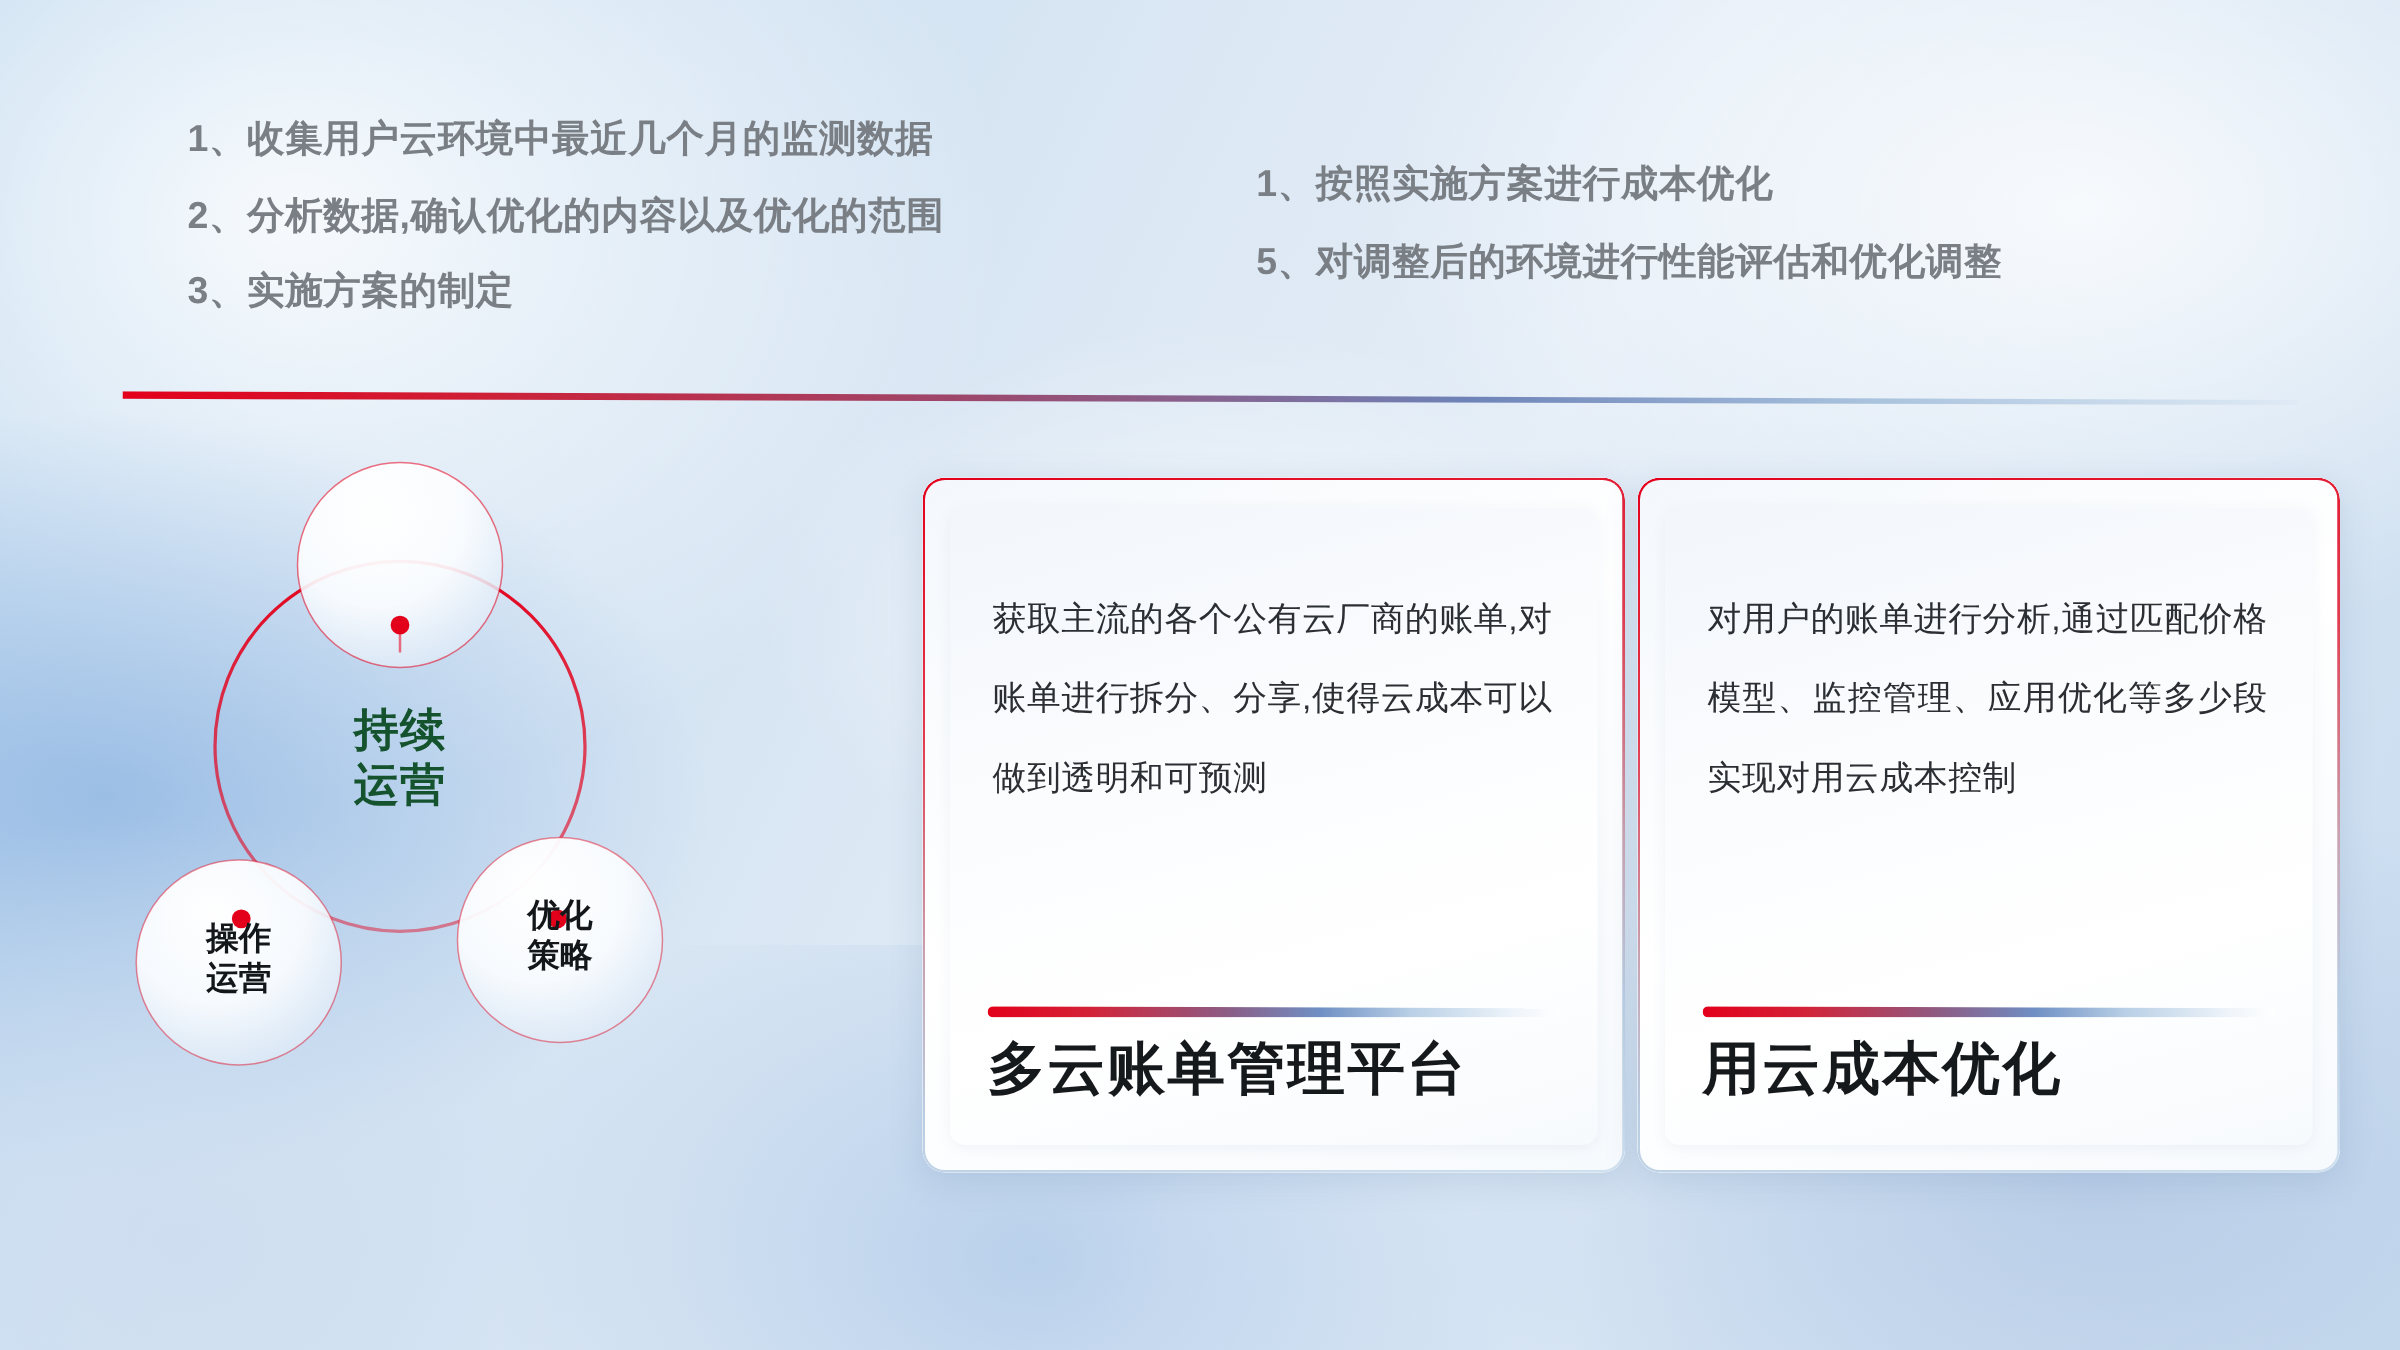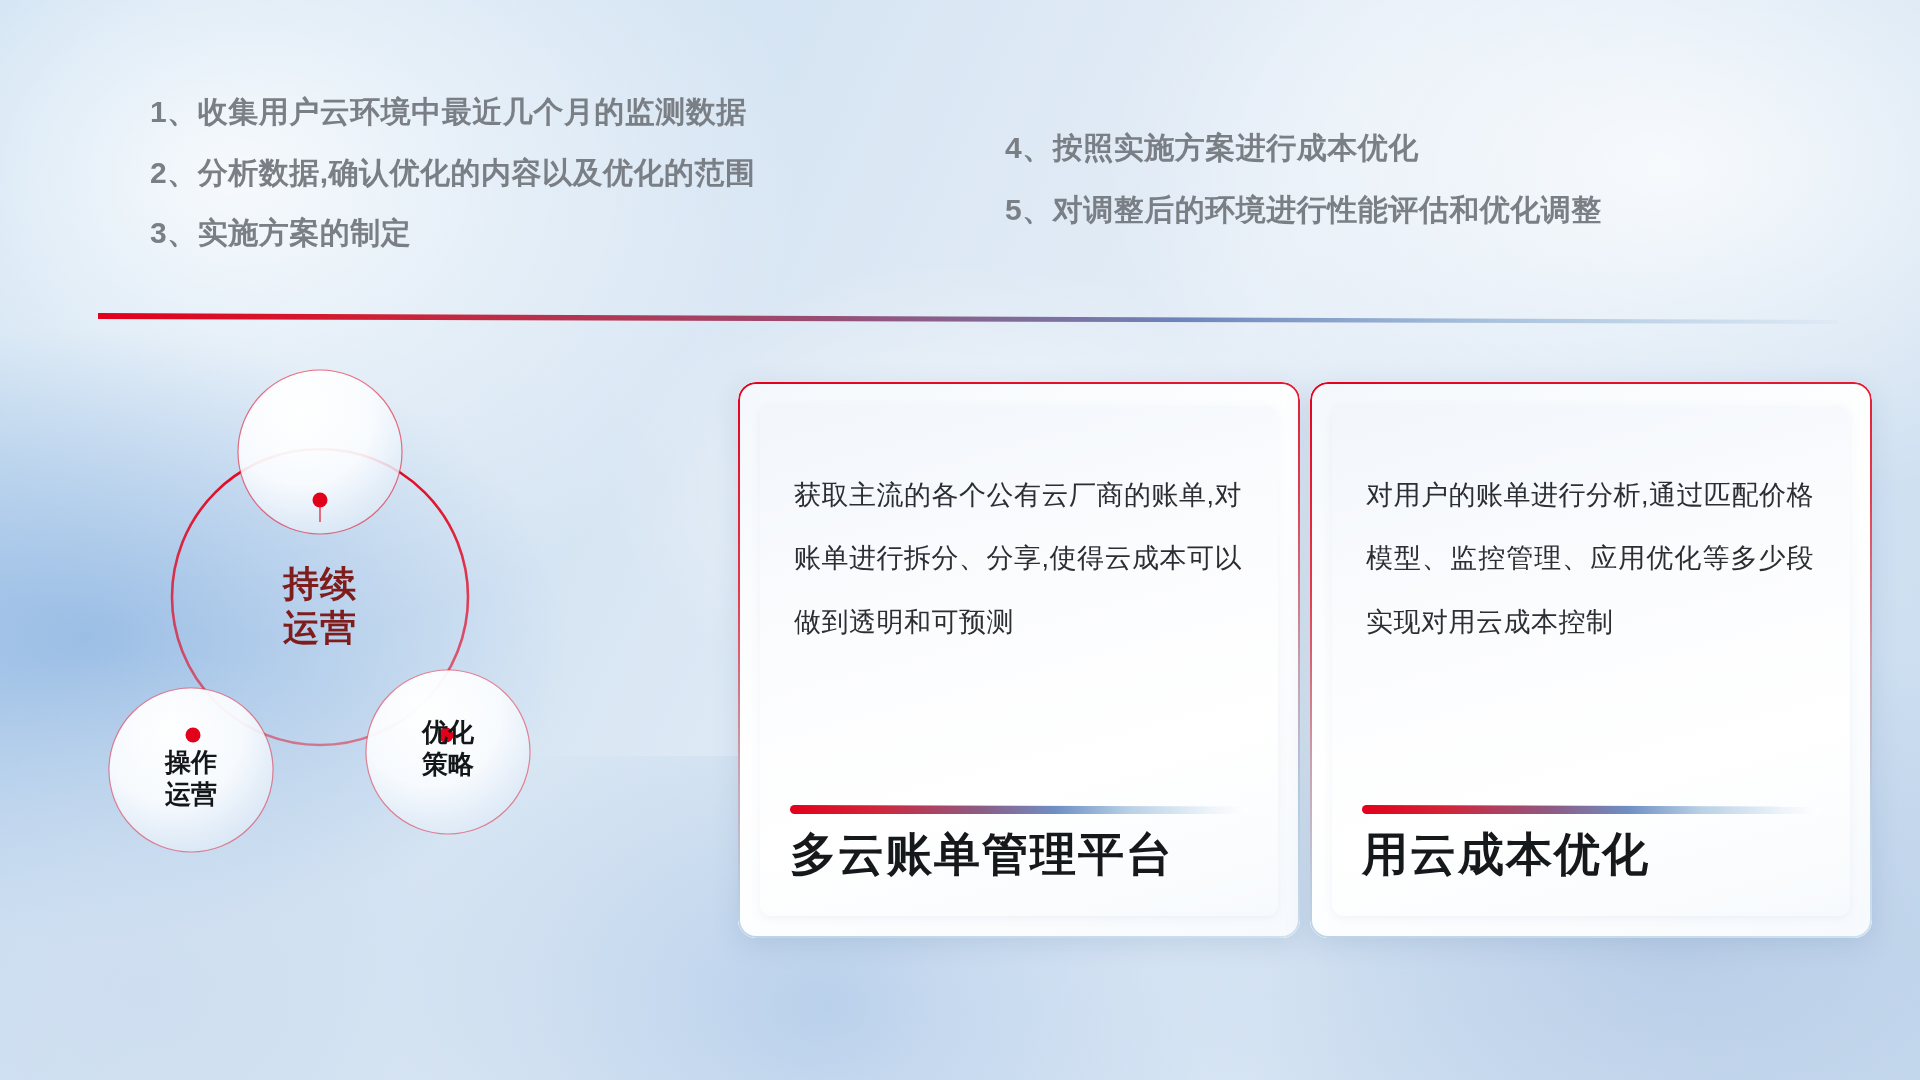"4、按照实施方案进行成本优化" div.step { text: 4 -> 1 }
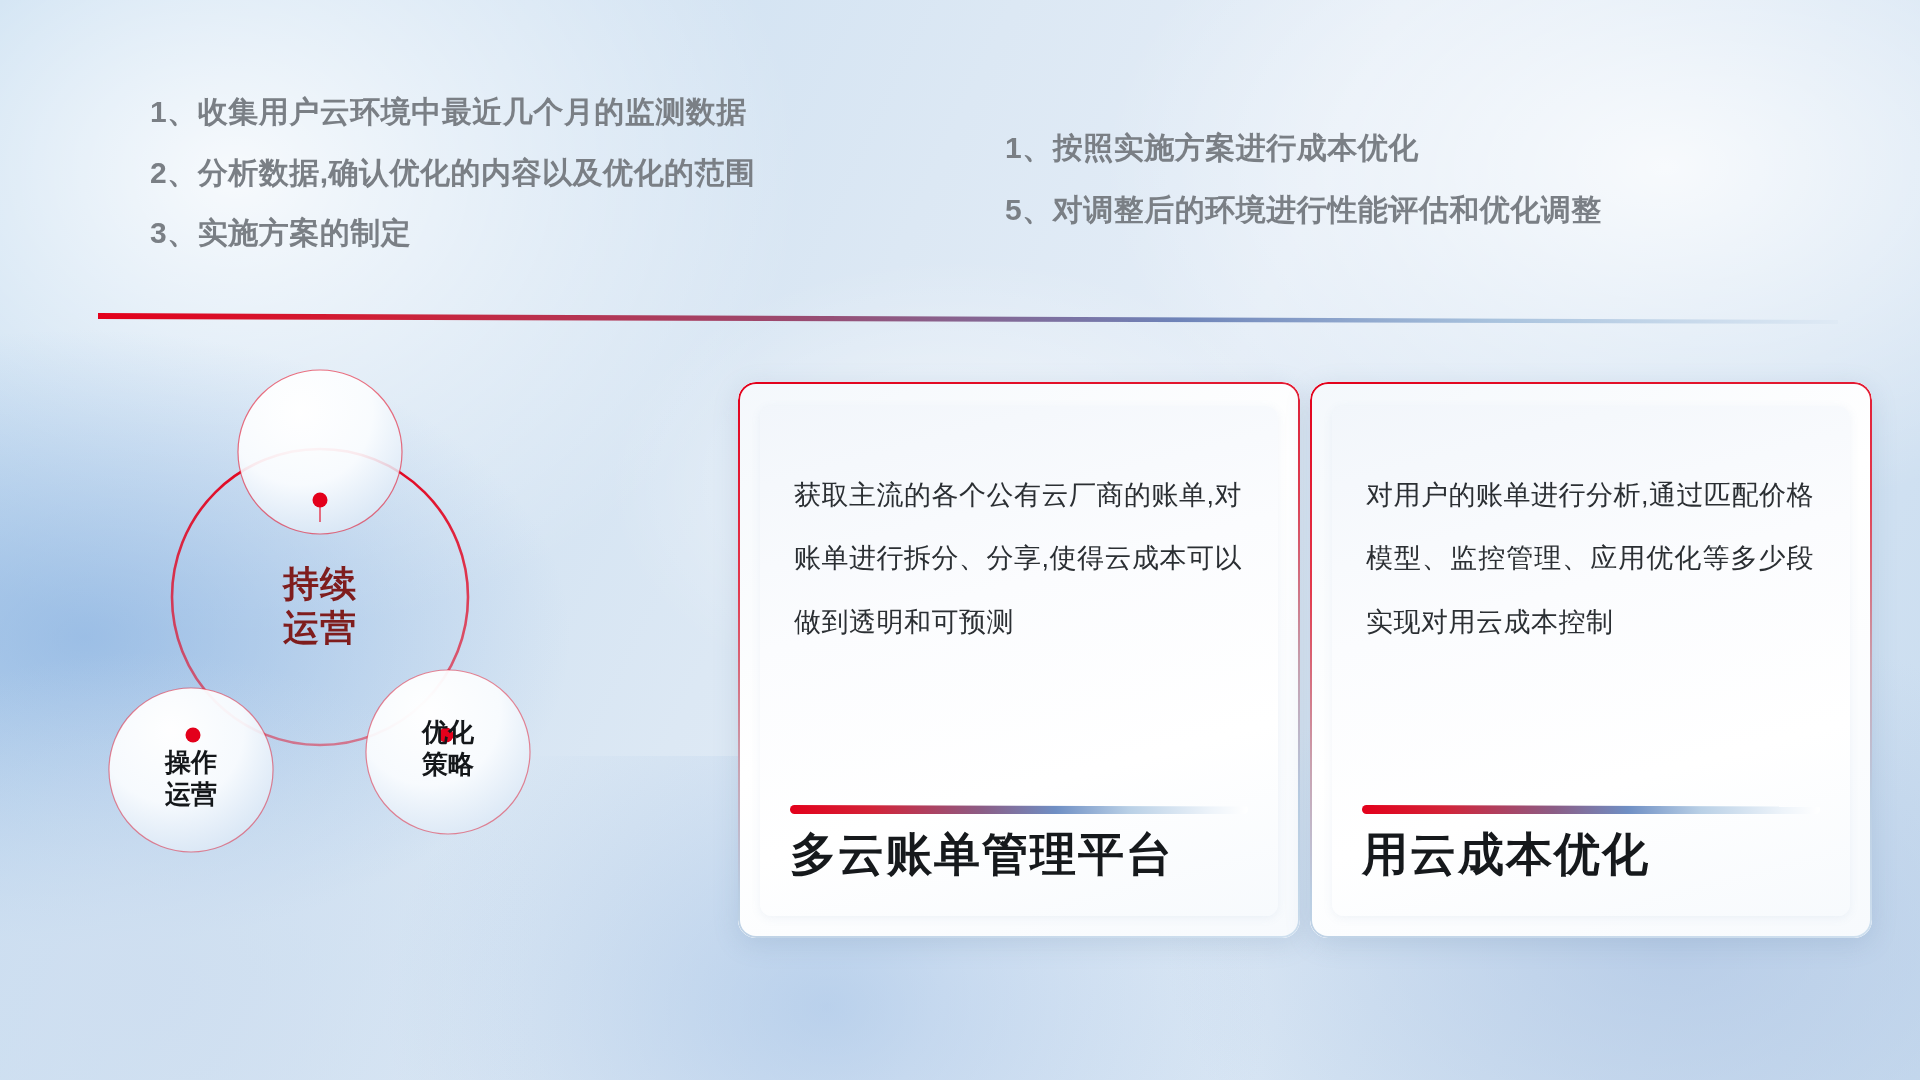"持续" #lbl-center { color: #7f1d1d -> #14532d }
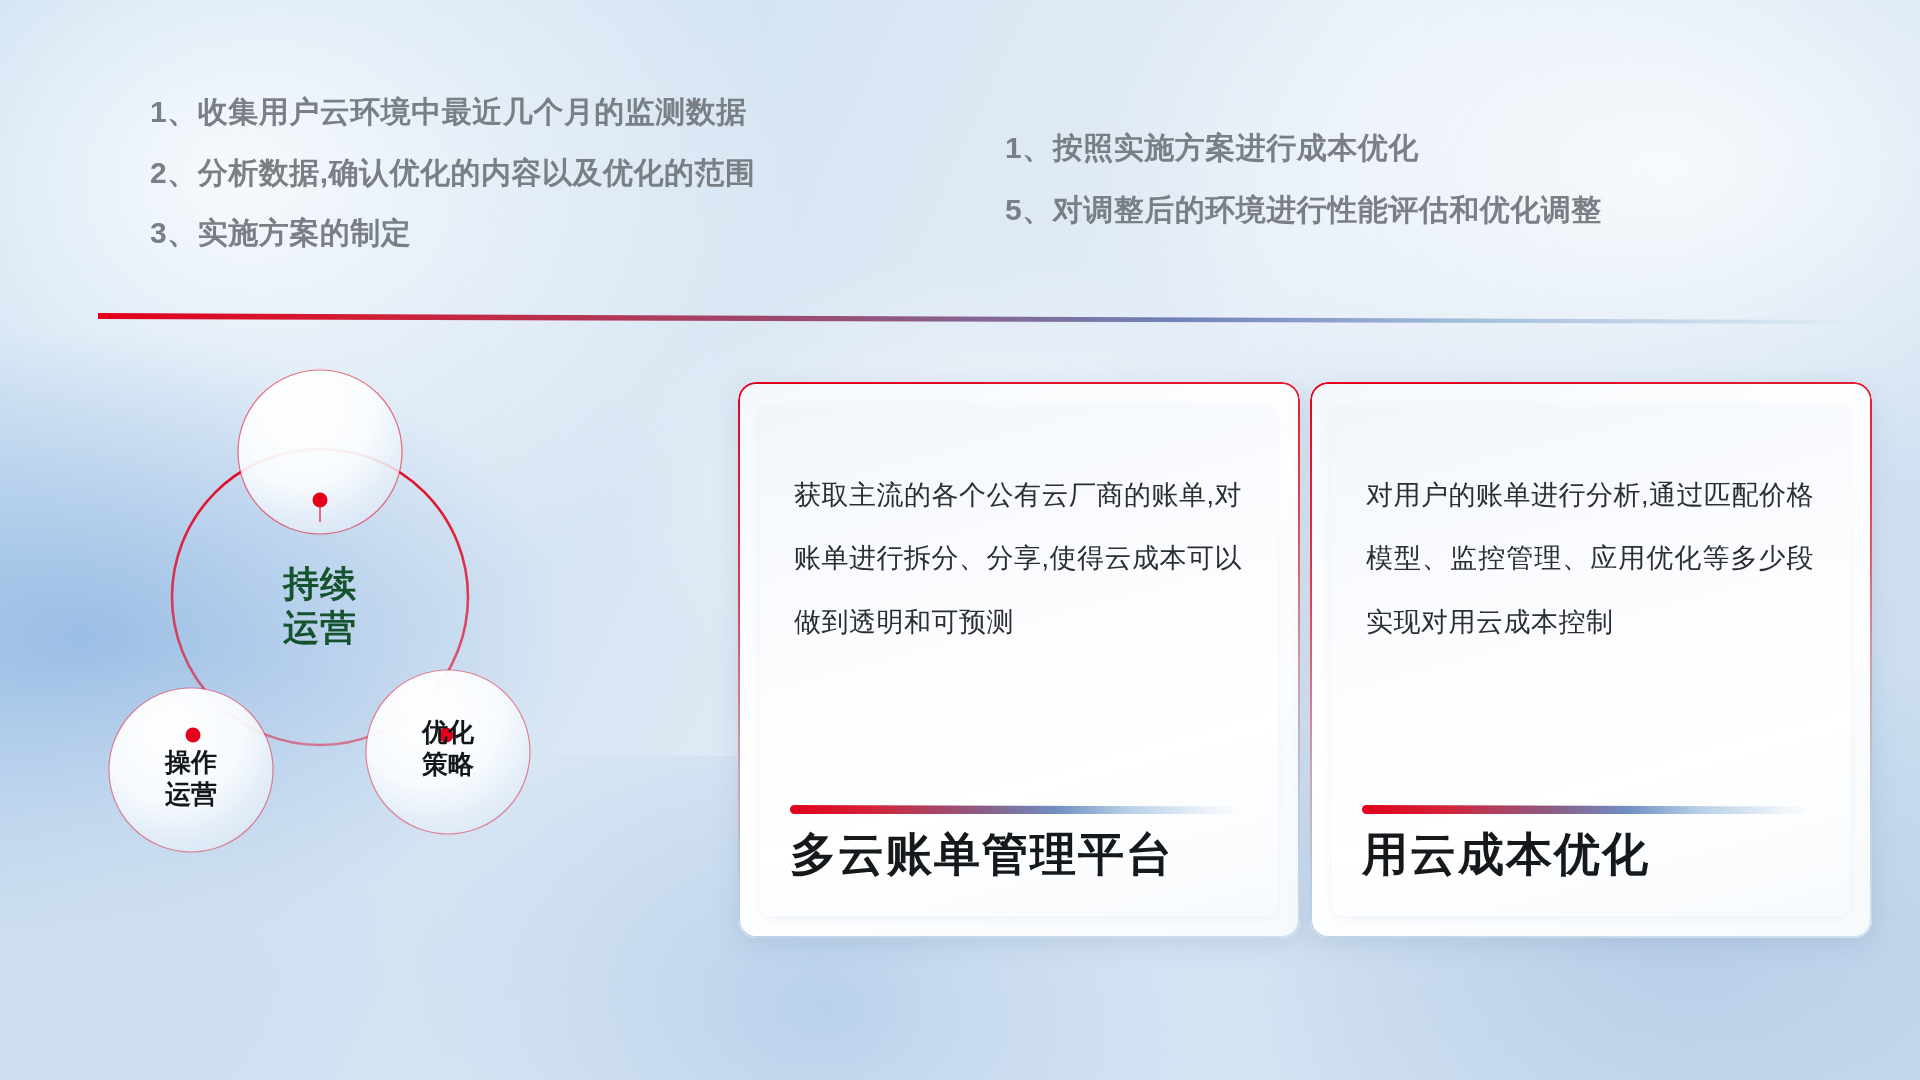"操作" #lbl-left { margin-top: 12px -> none }
